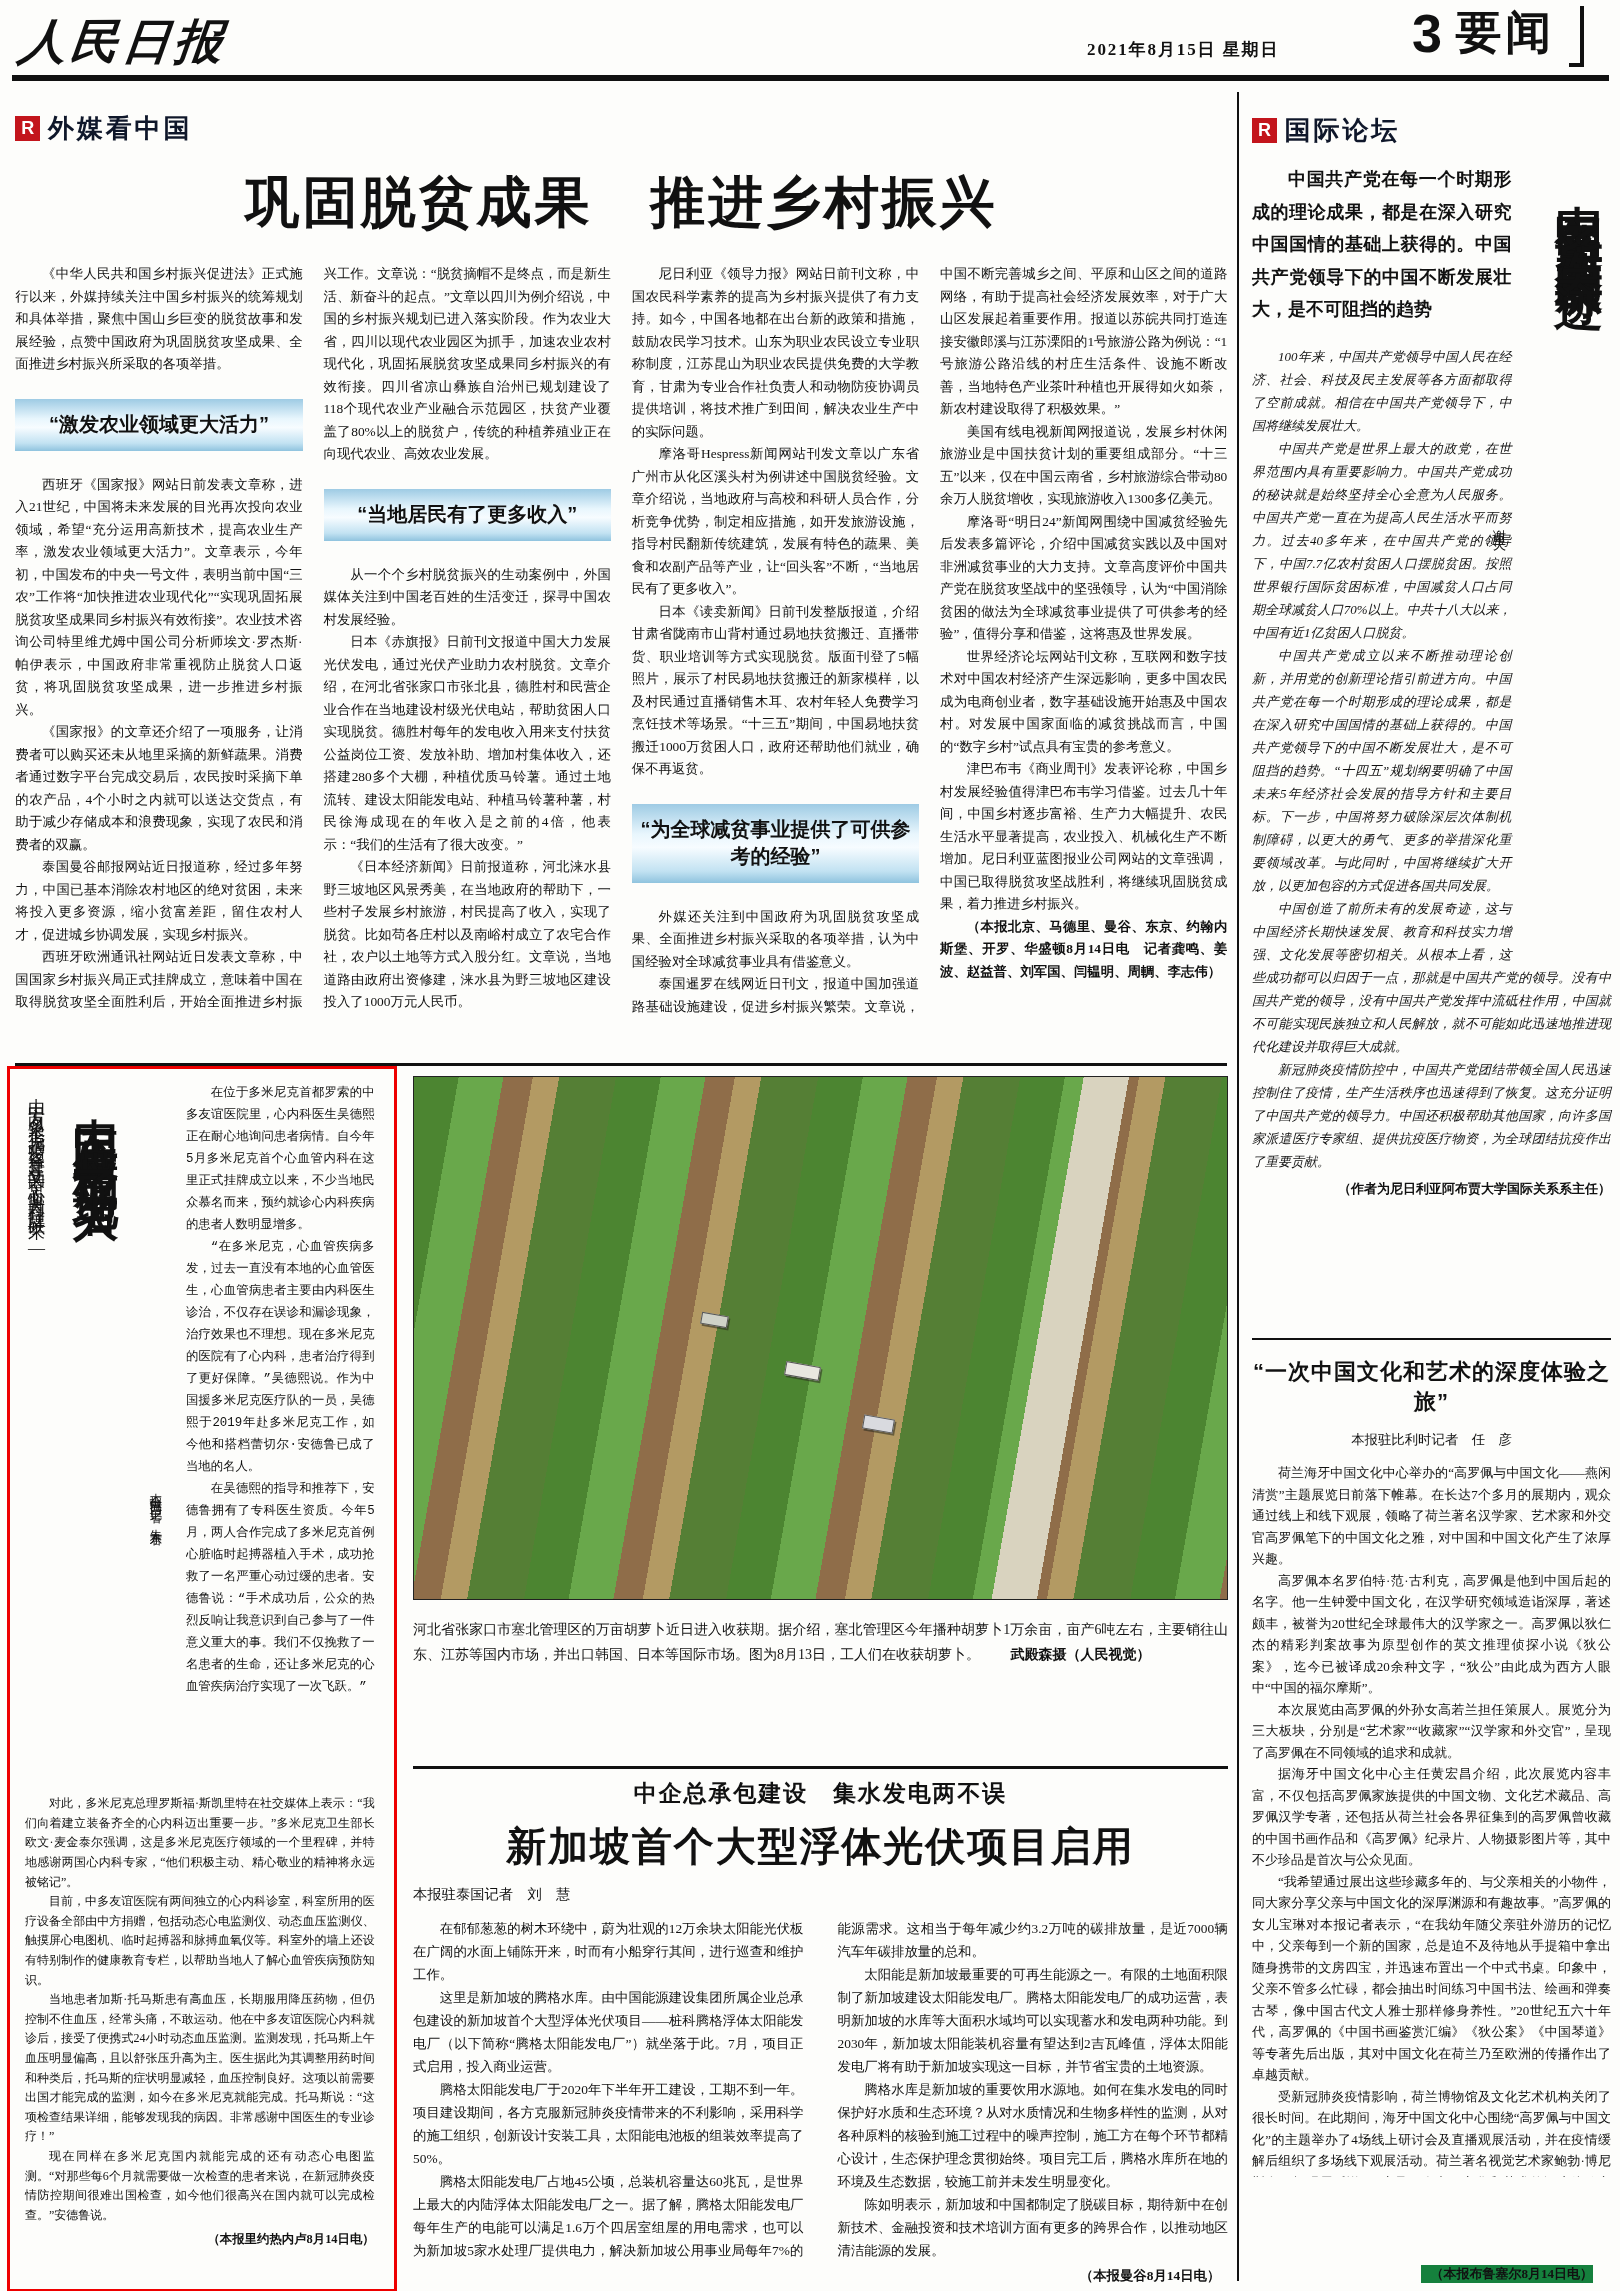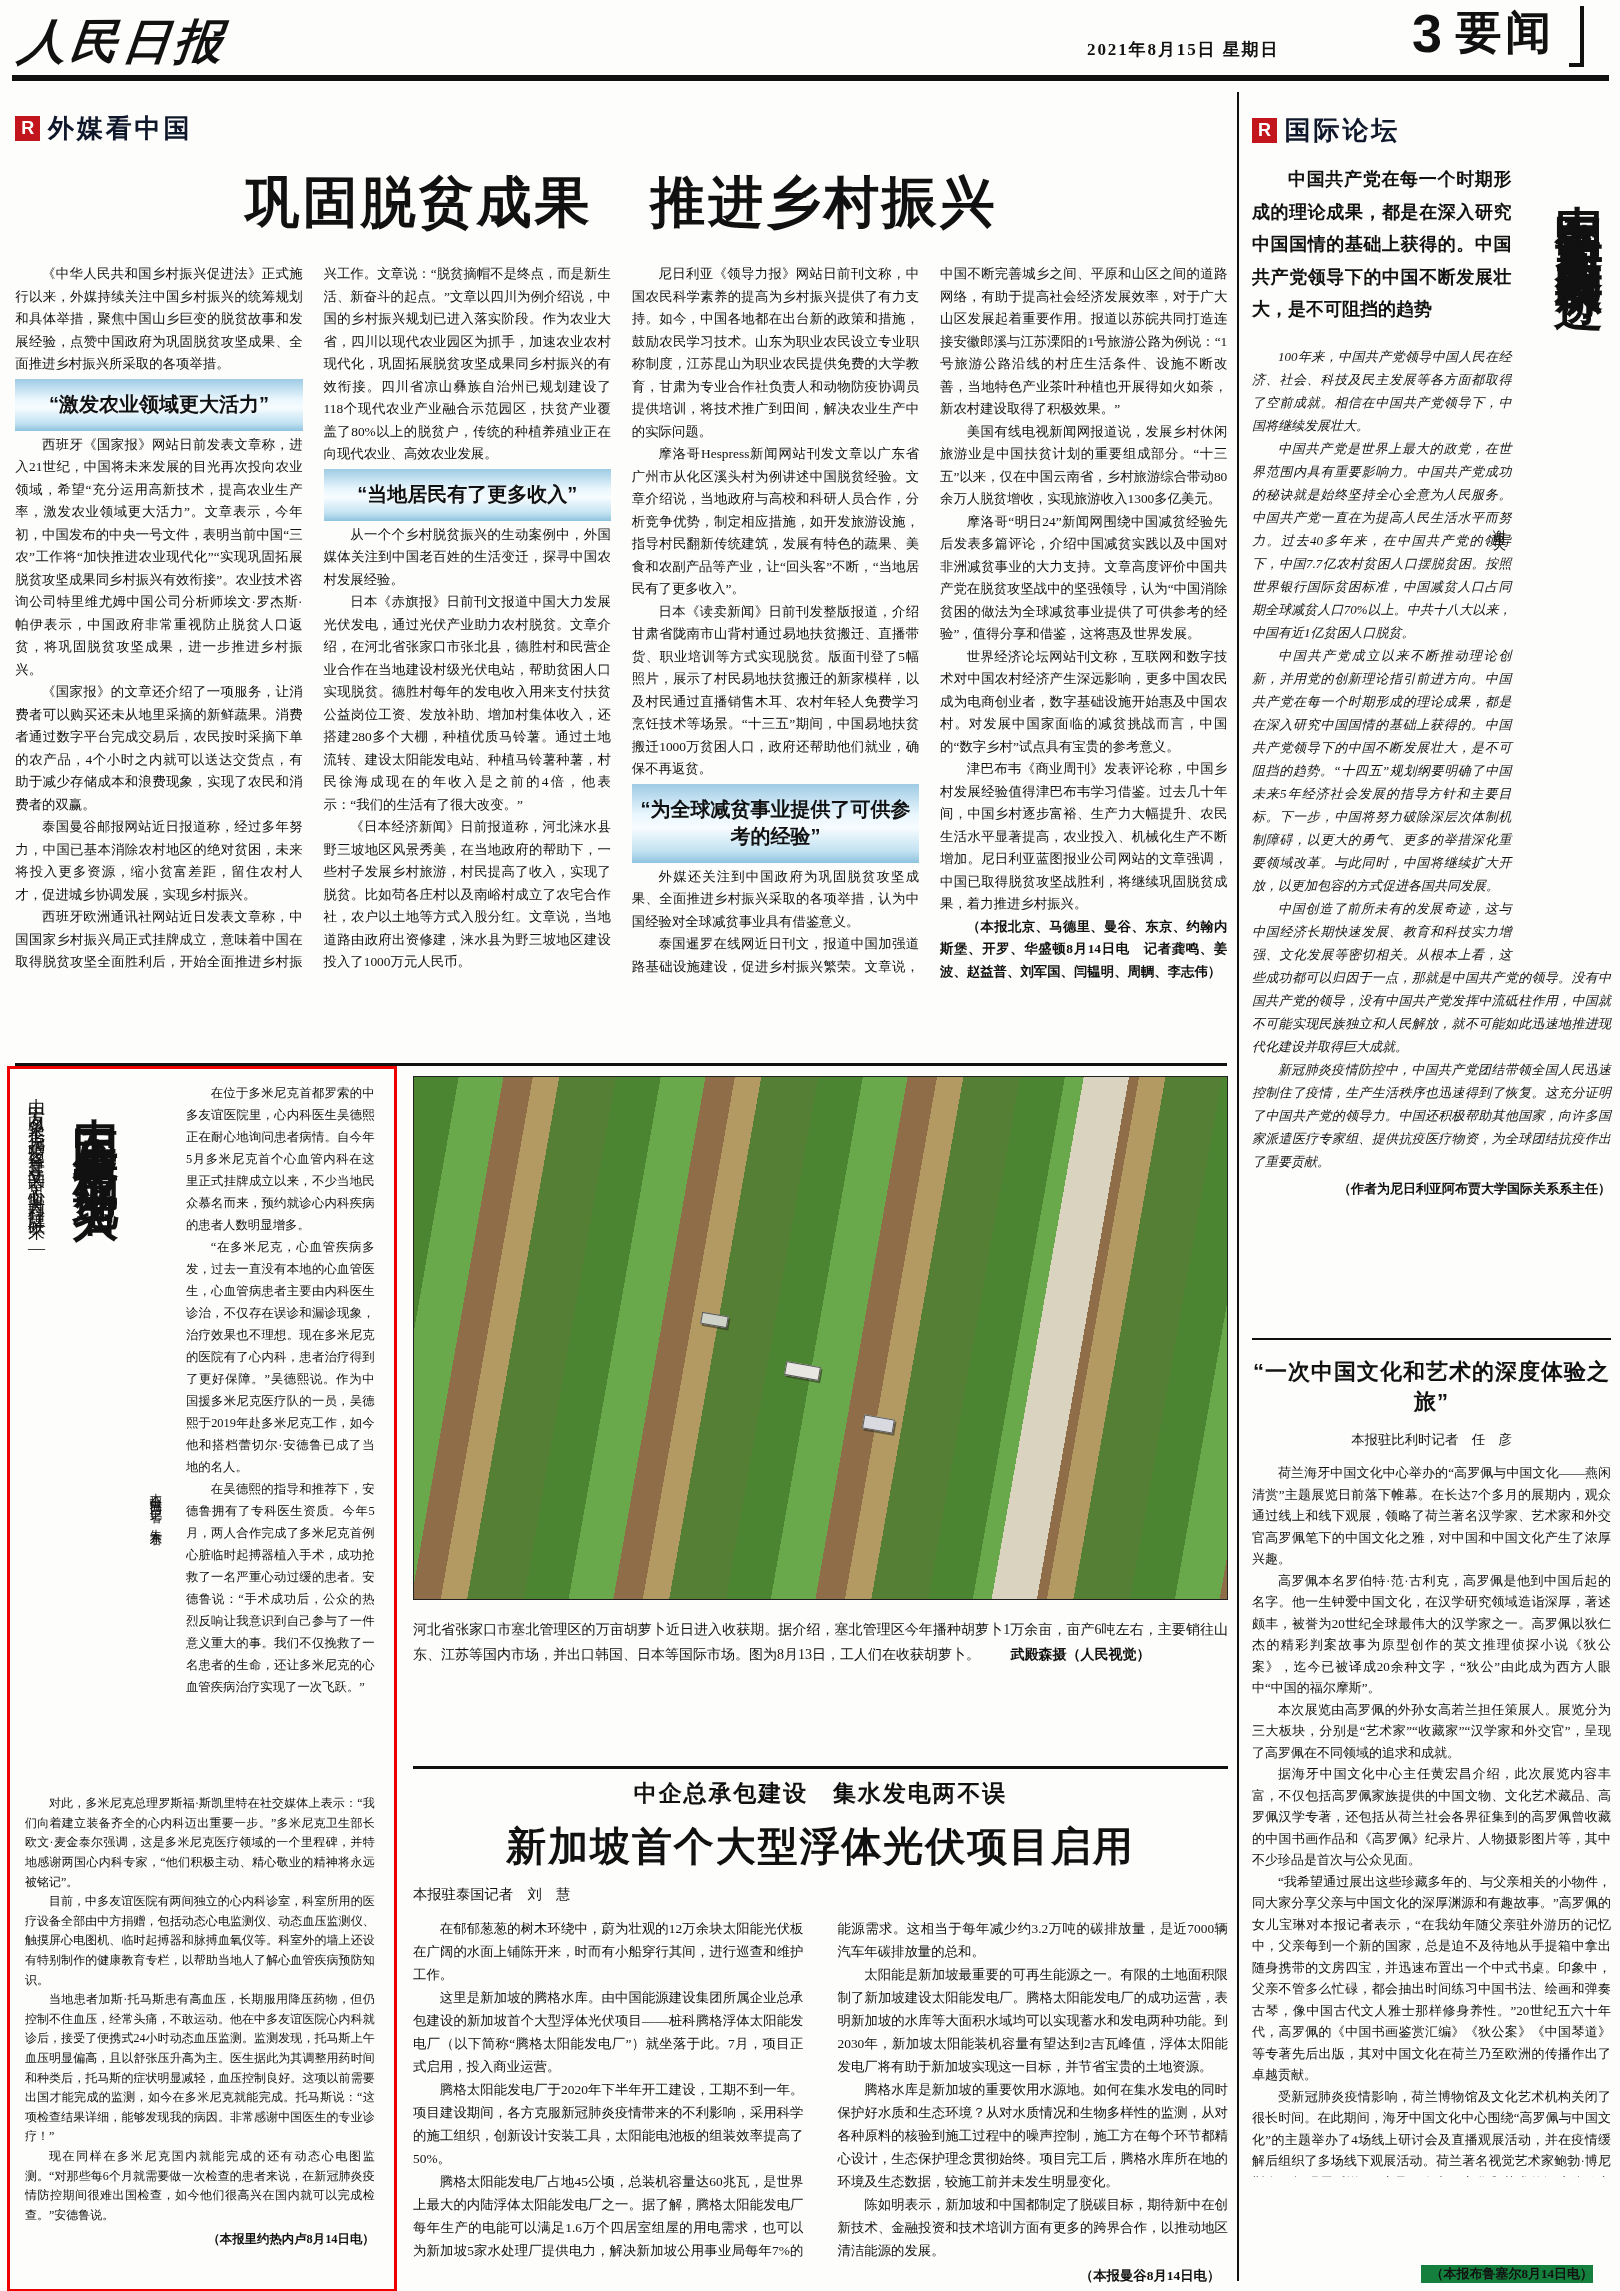"“激发农业领域更大活力”" .subhead { margin: 3px 0 -> 23px 0 }
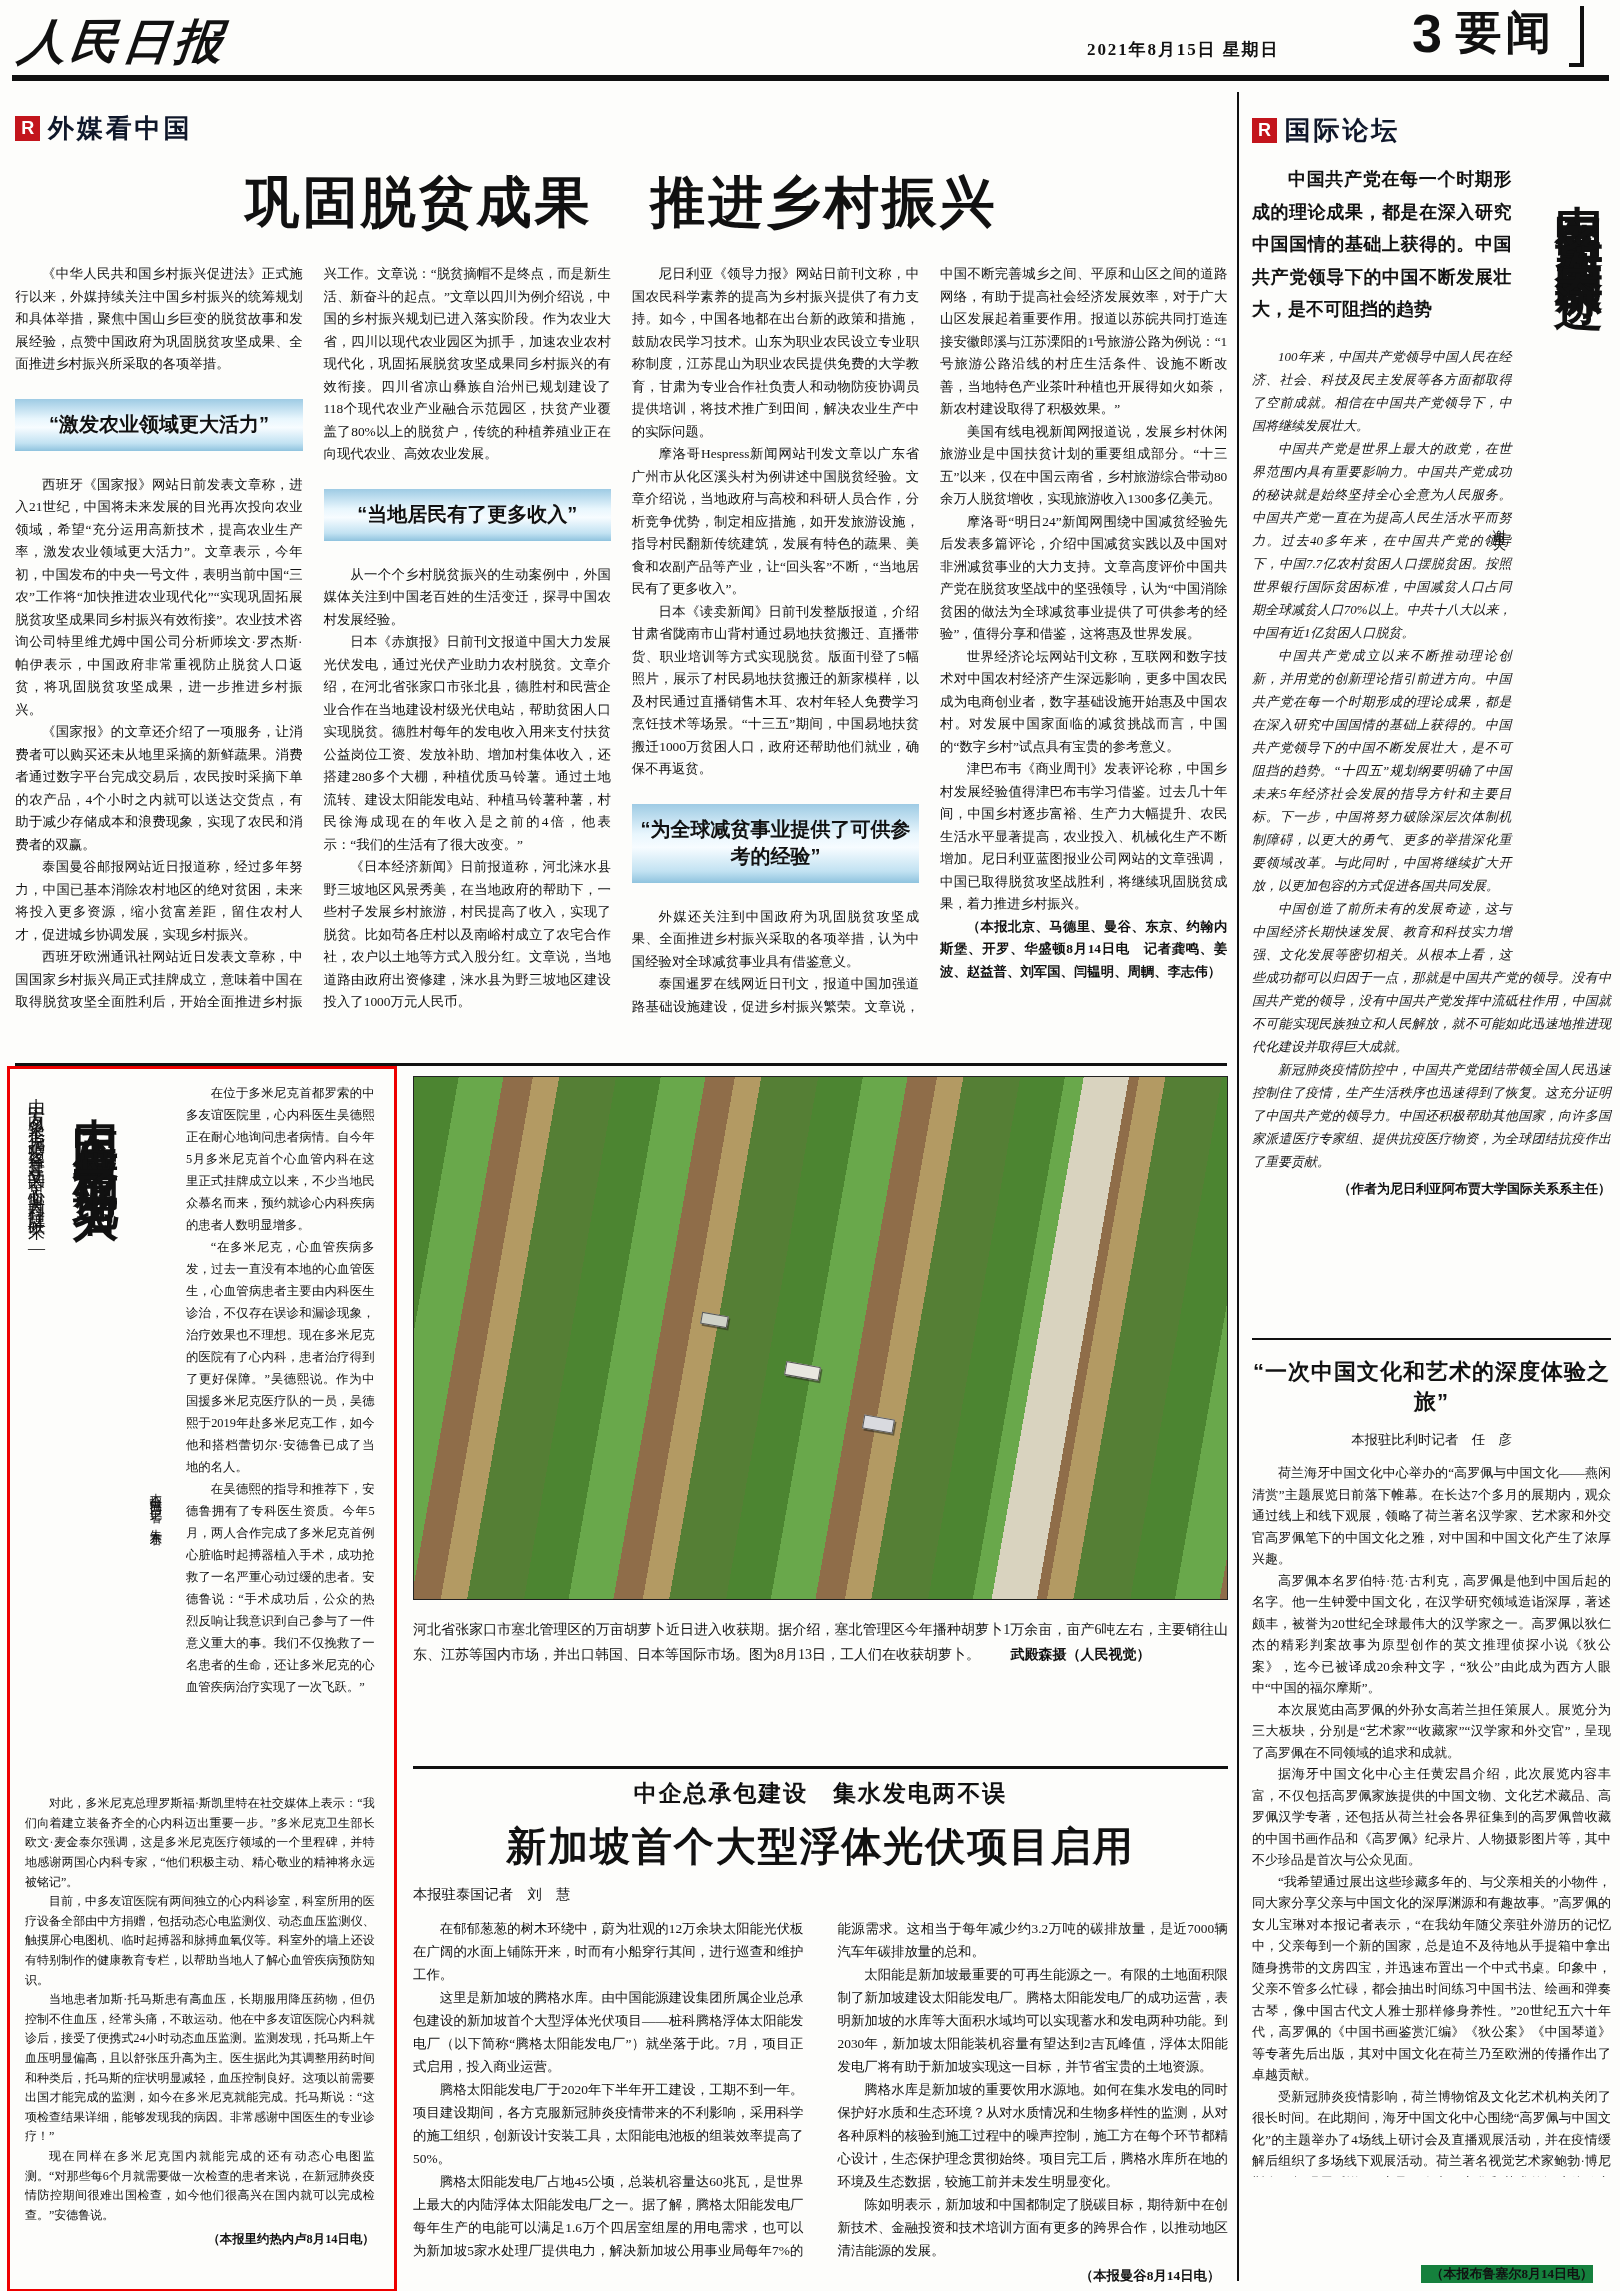"在位于多米尼克首都罗索的中多友谊医院里，心内科医生吴德熙正在耐心地询问患者病情。" .doc-b1 { font-family: none -> Liberation Mono, monospace }
